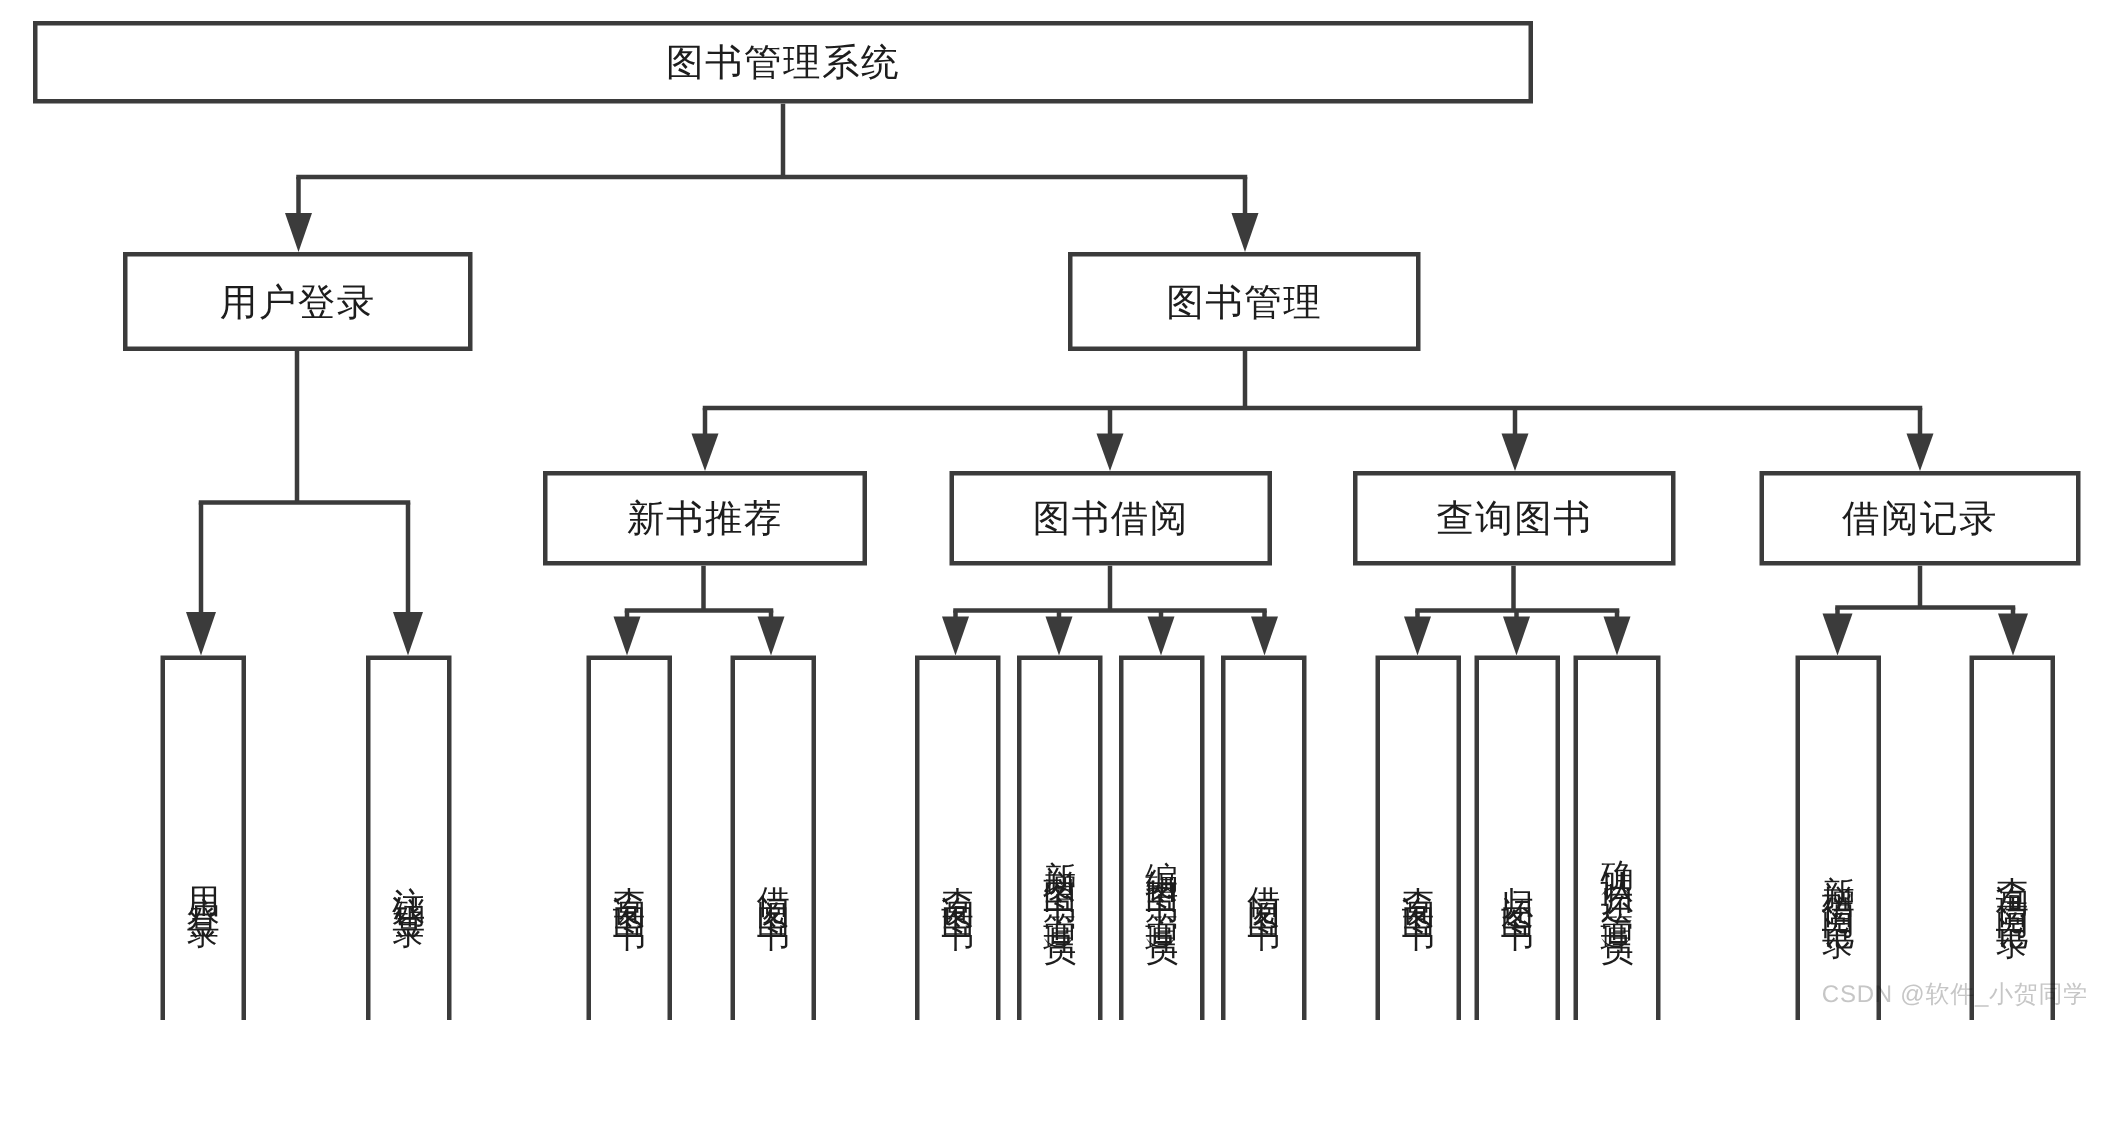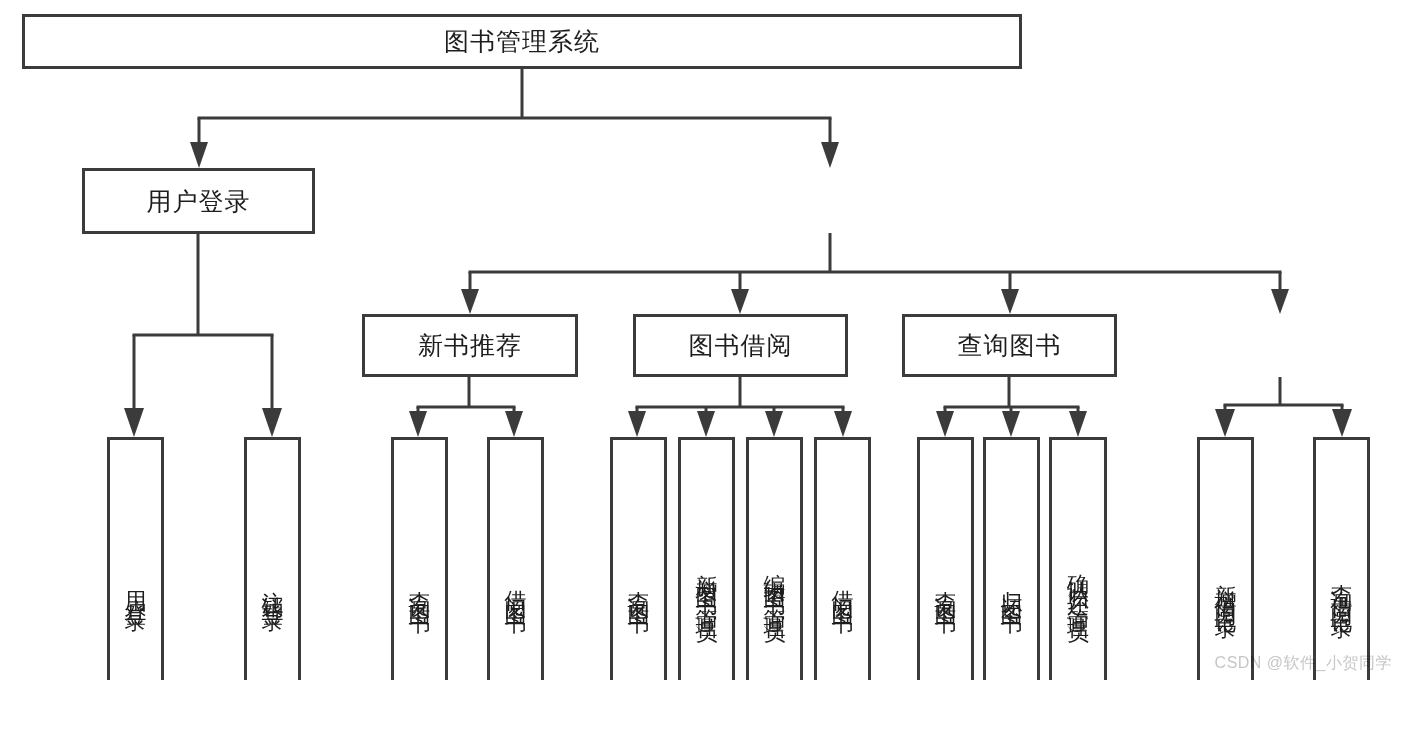"图书管理" div.node { html: none -> <div>图书管理</div> }
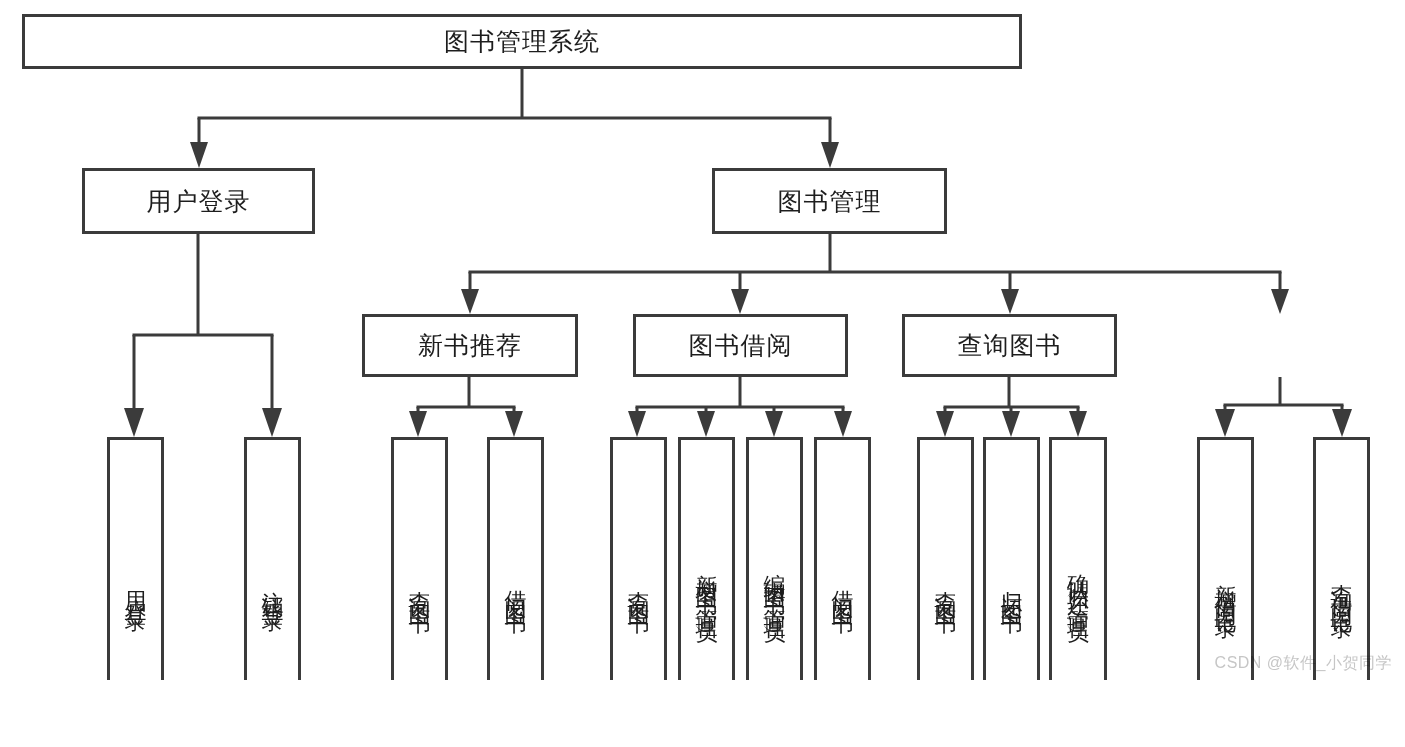"借阅记录" div.node { html: none -> <div>借阅记录</div> }
